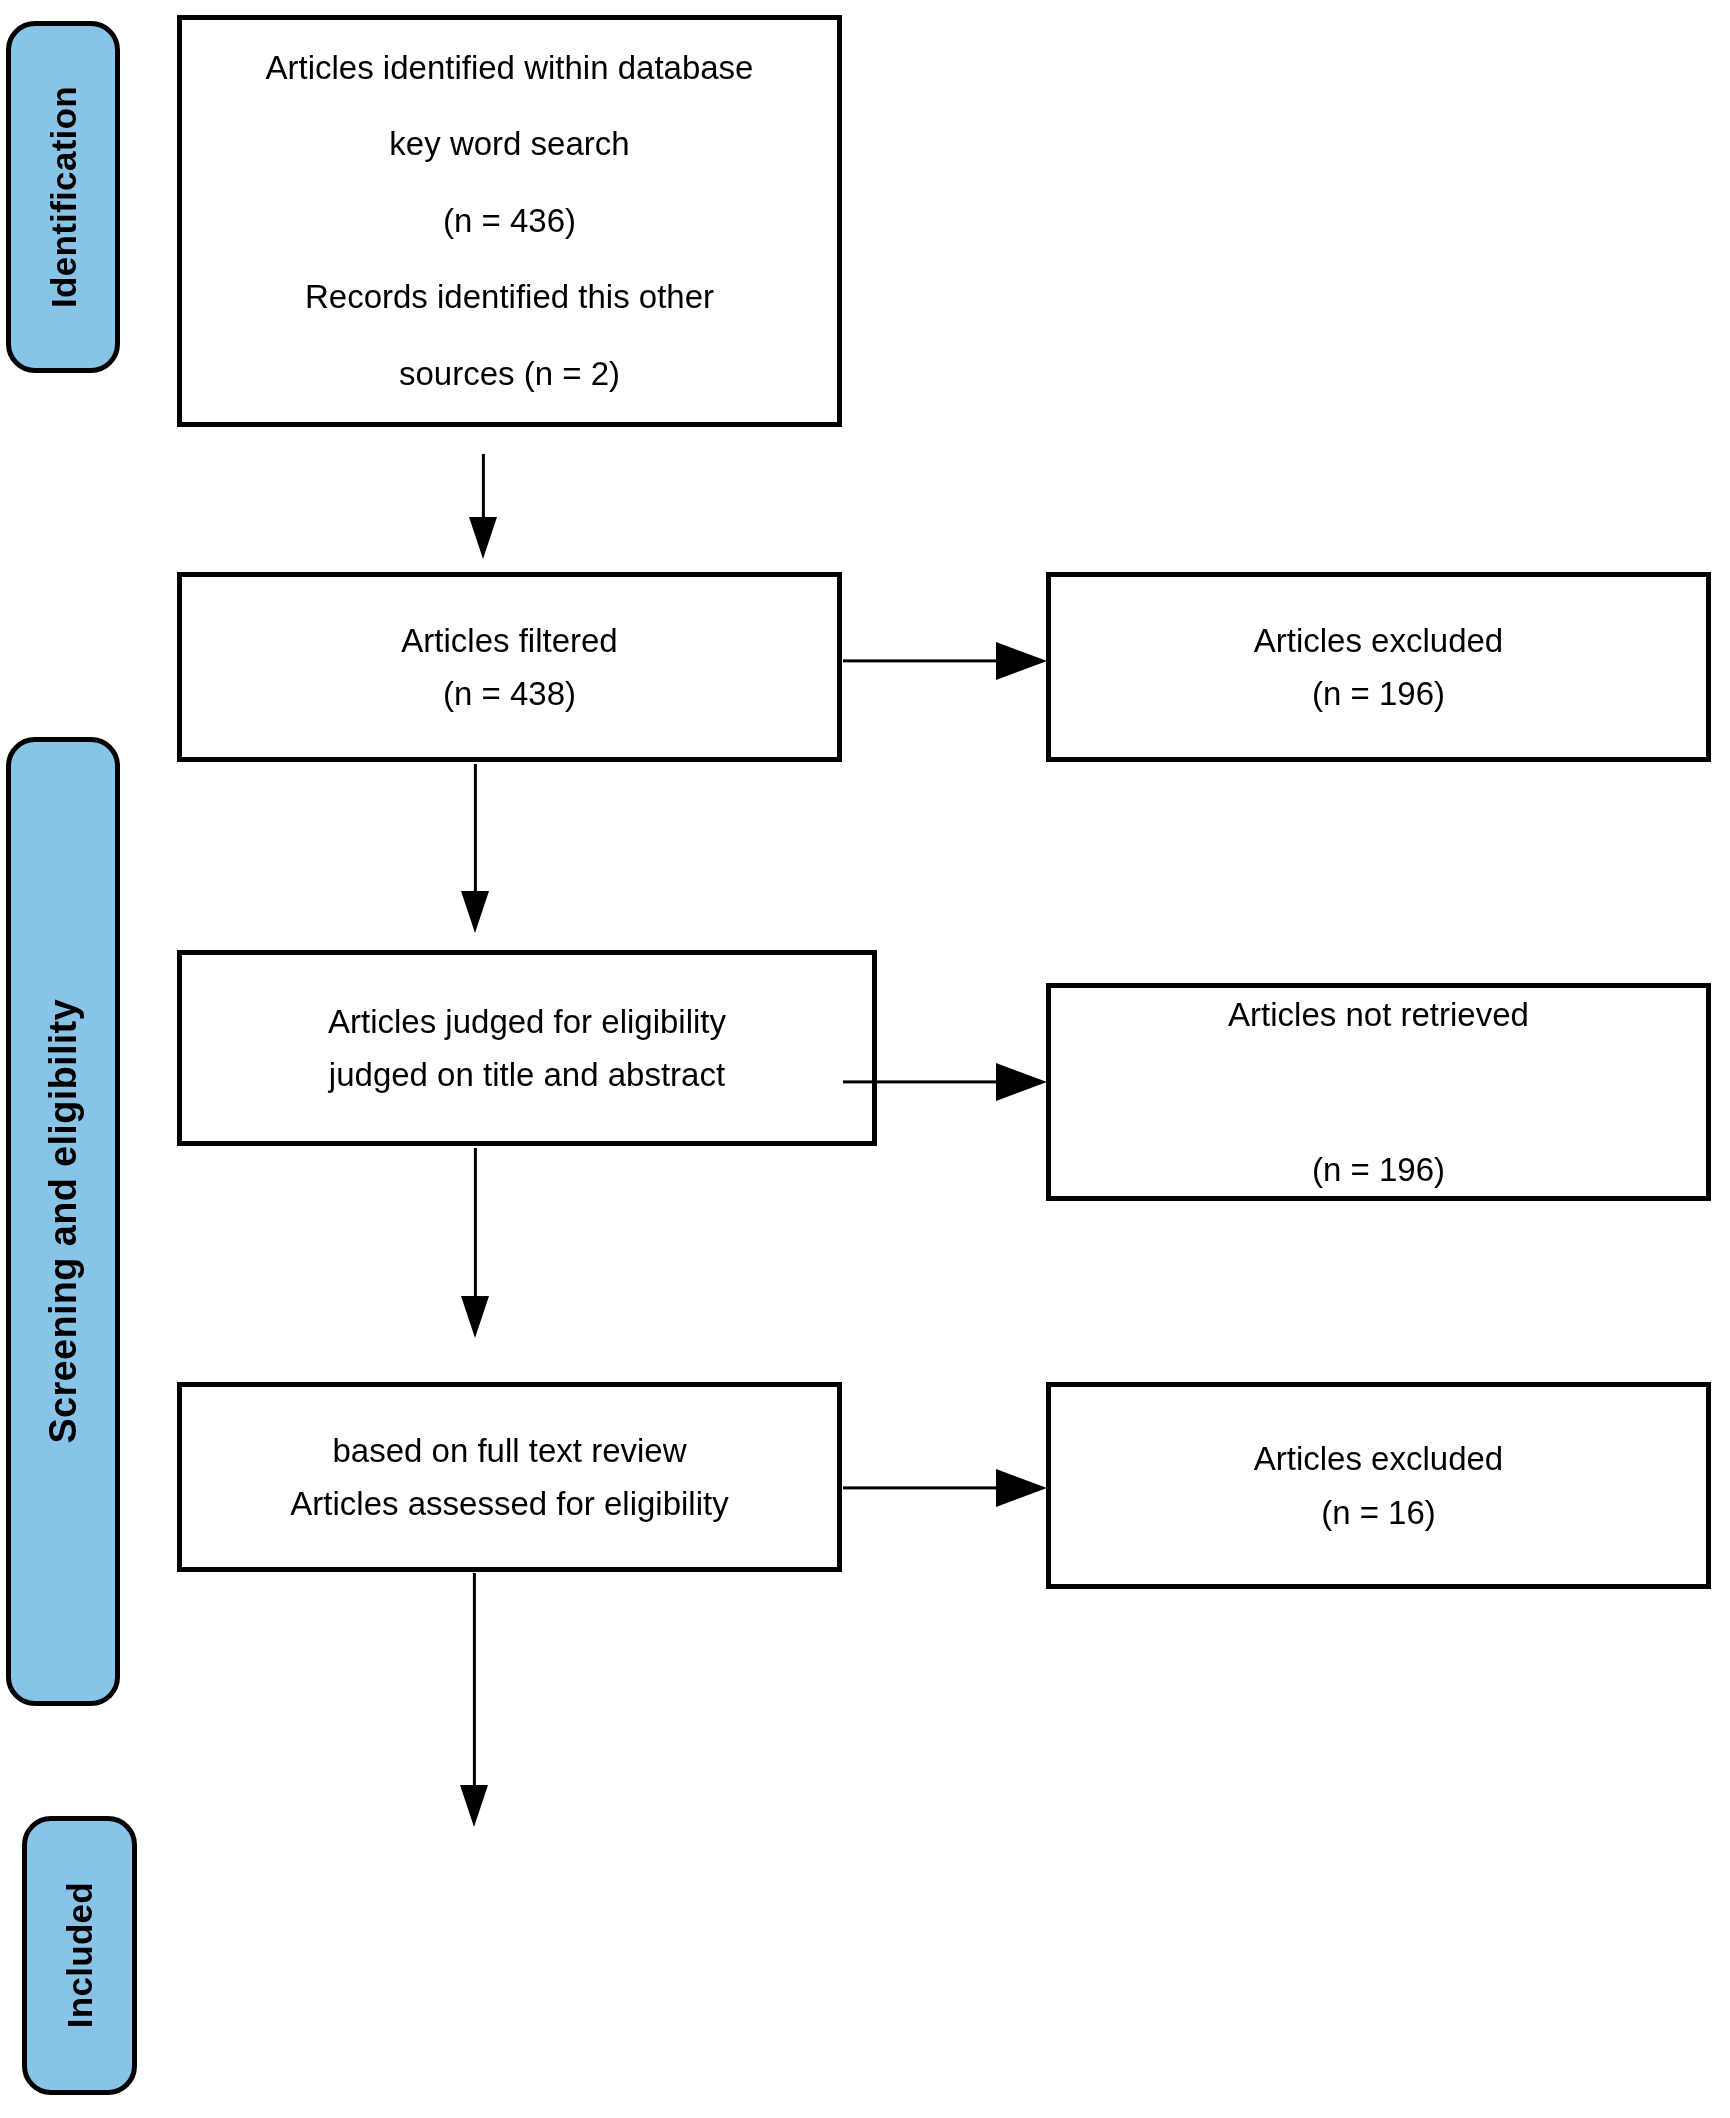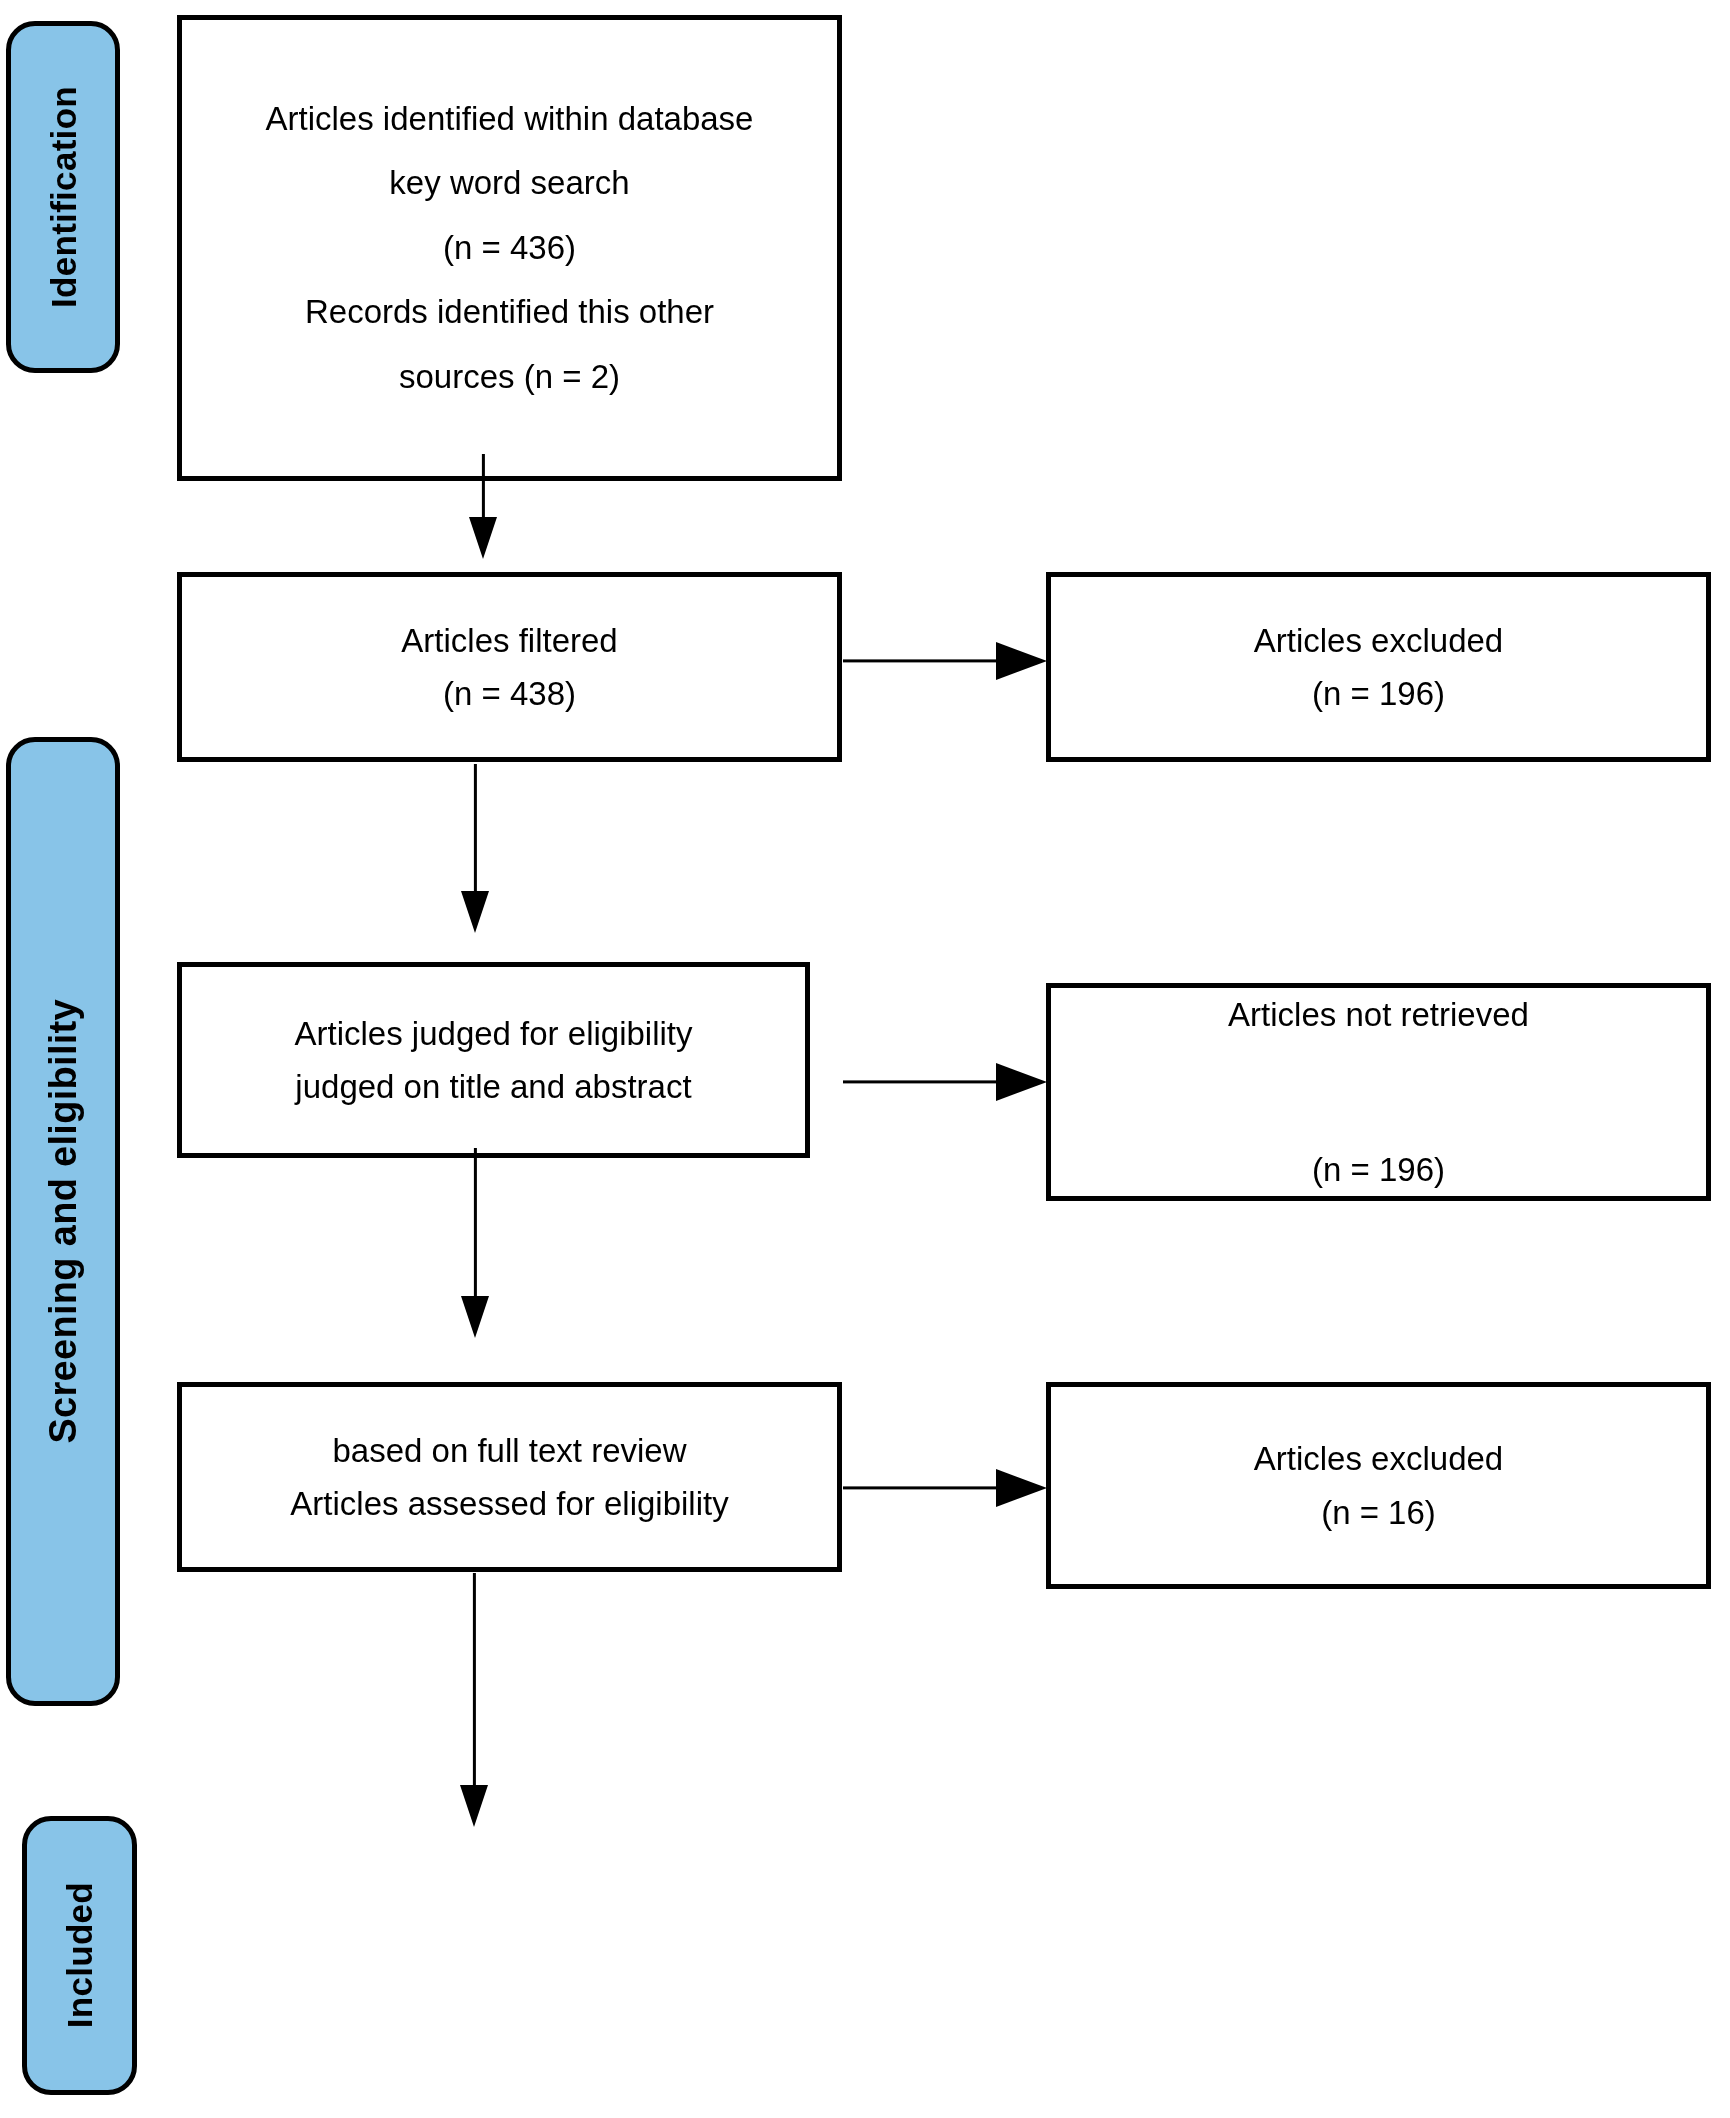"Articles identified within database" #box-identified { gap: none -> 12px; height: 466px -> 412px }
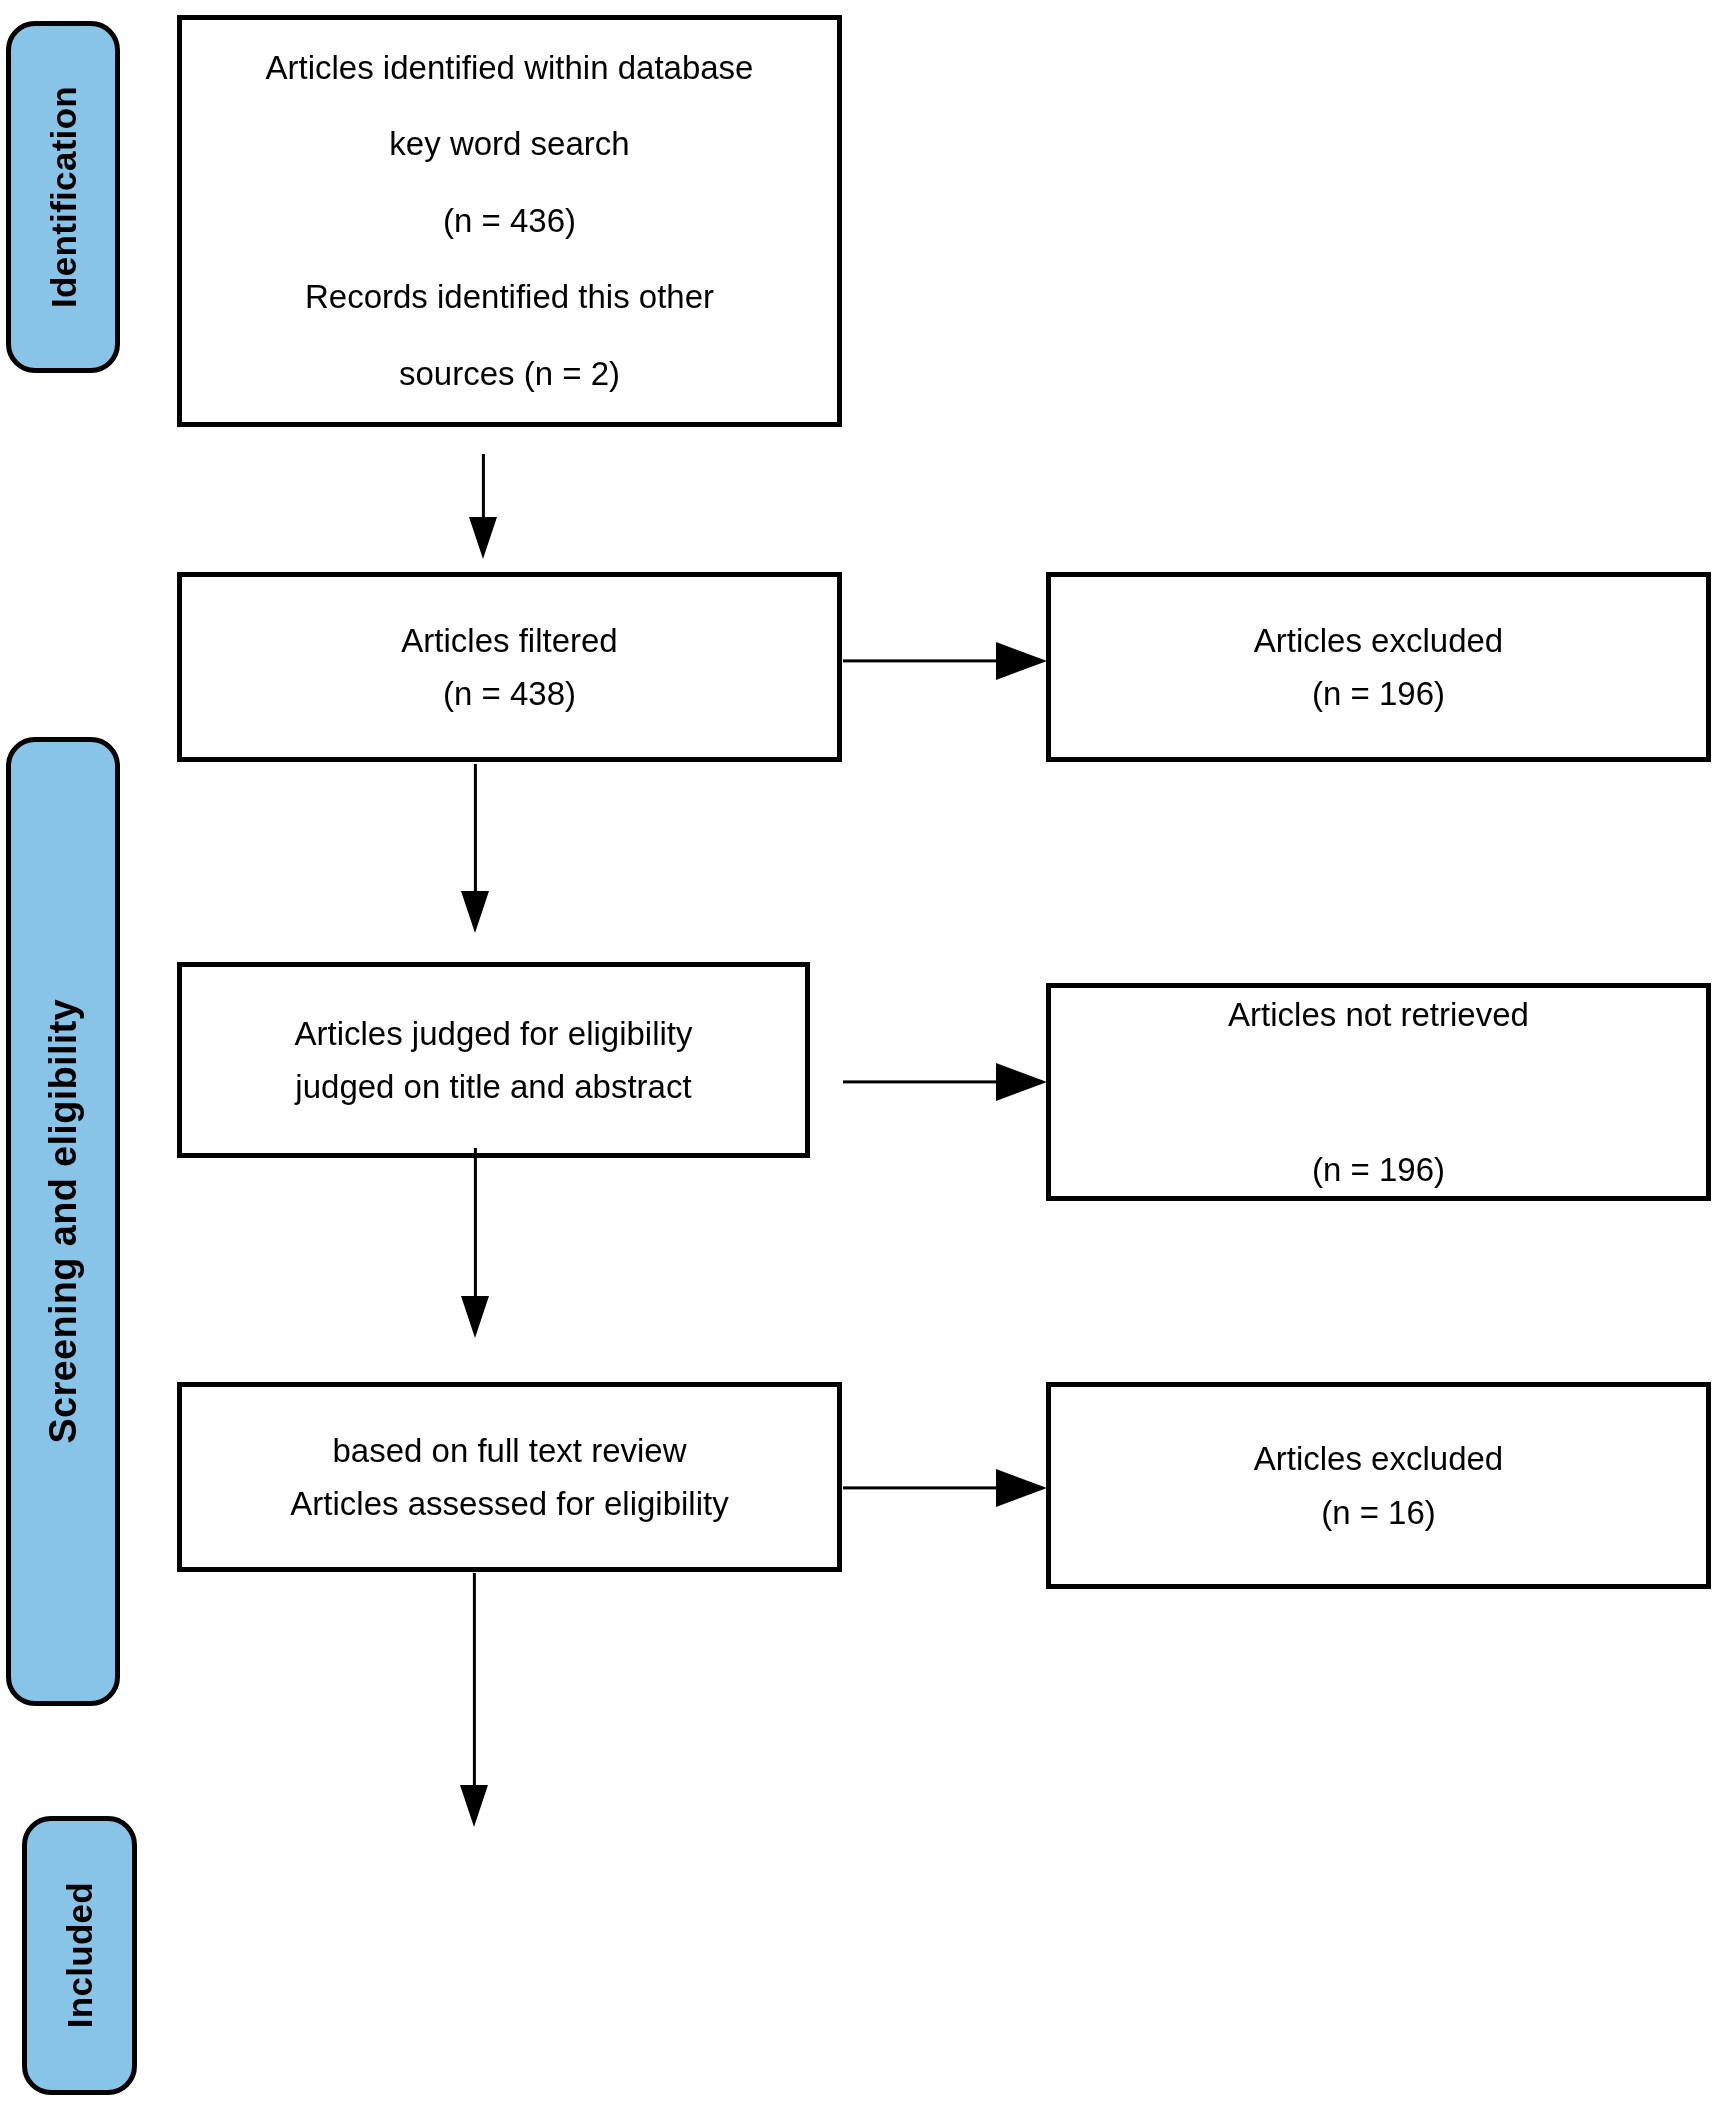"Articles judged for eligibility" #box-judged { margin-top: 12px -> none; width: 633px -> 700px }
